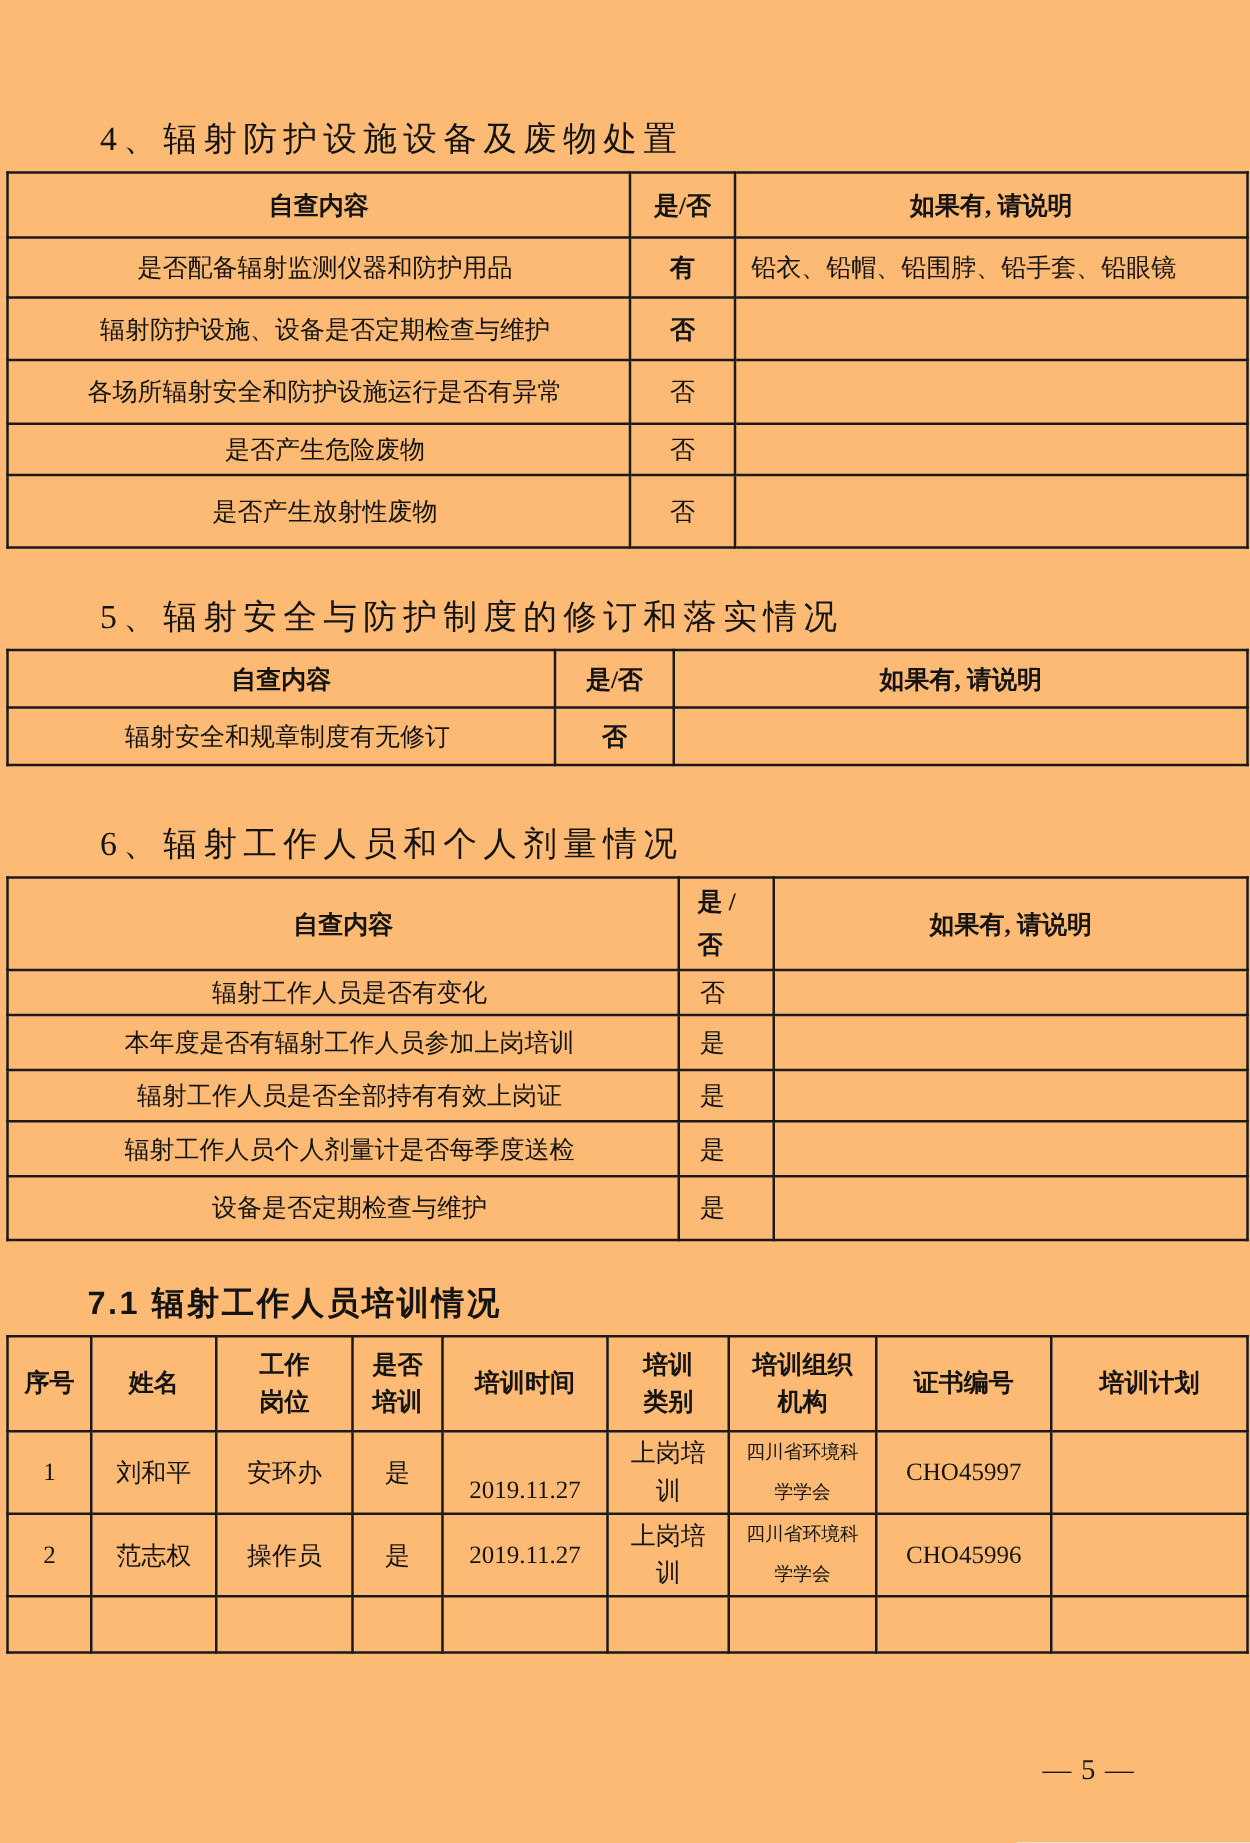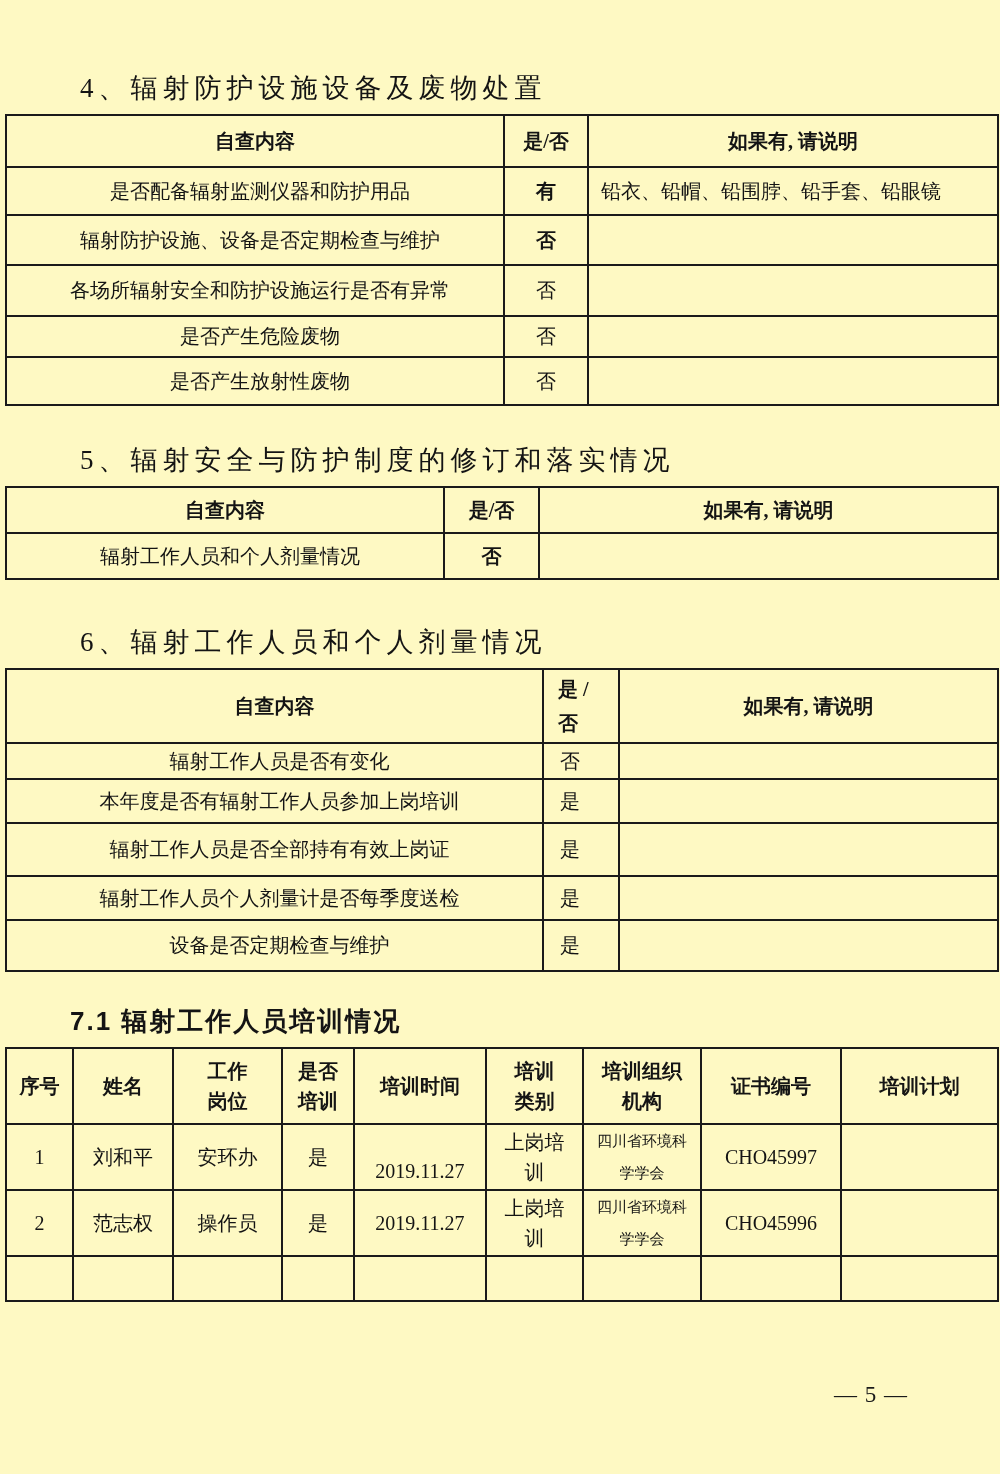"4、辐射防护设施设备及废物处置" .doc { background: #fef9c3 -> #fdba74; padding-top: 70px -> 93px }
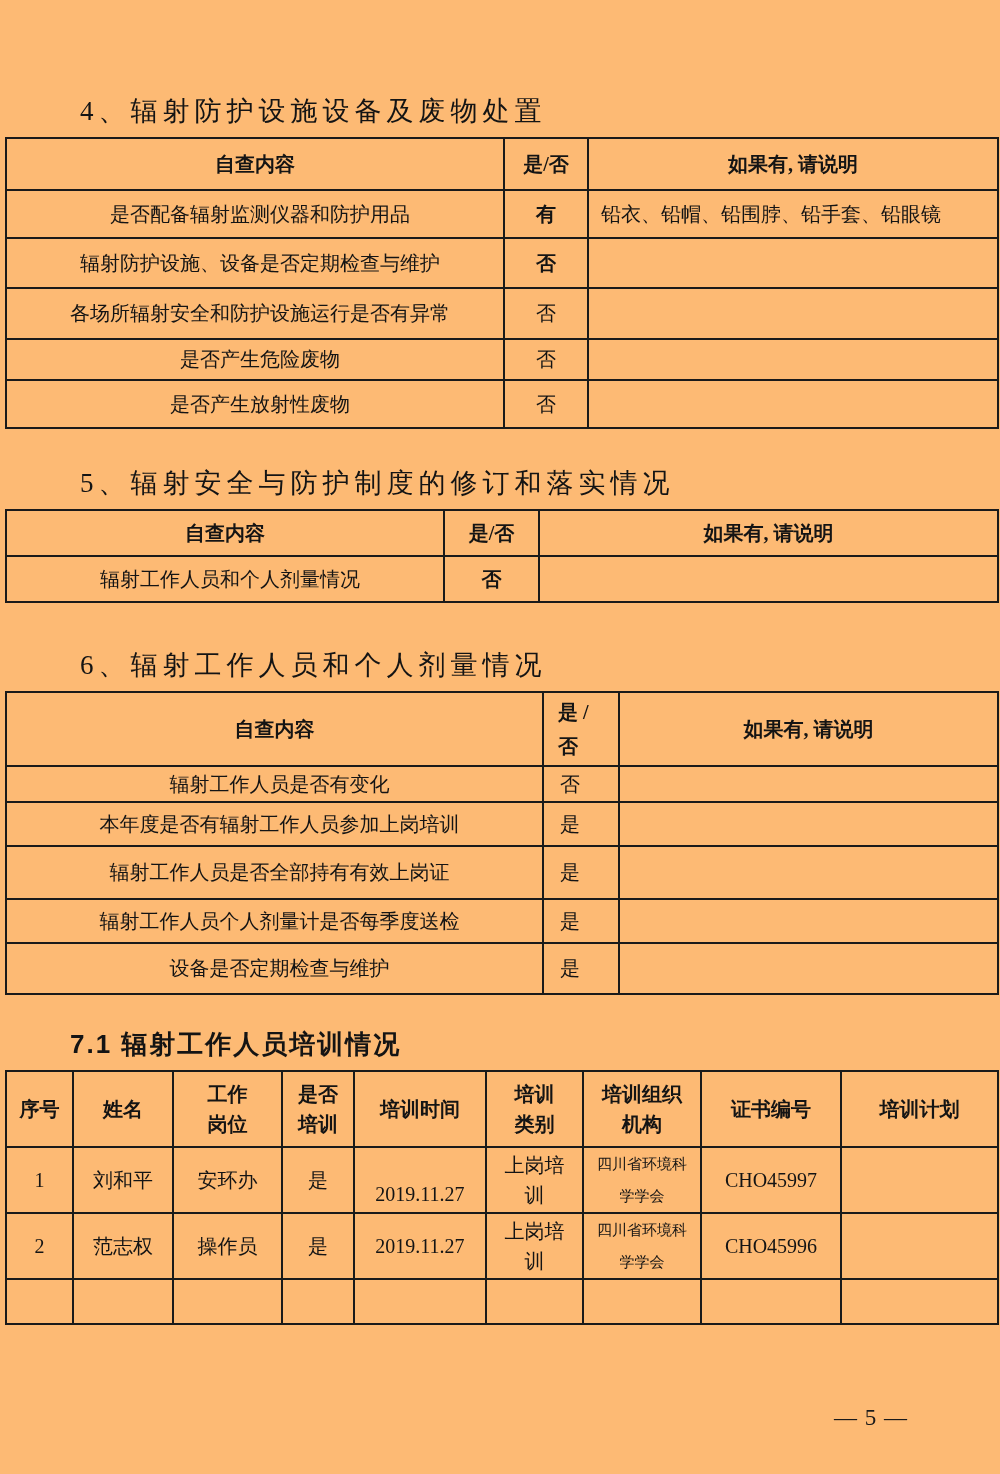"是否产生放射性废物" tr { height: 48px -> 58px }
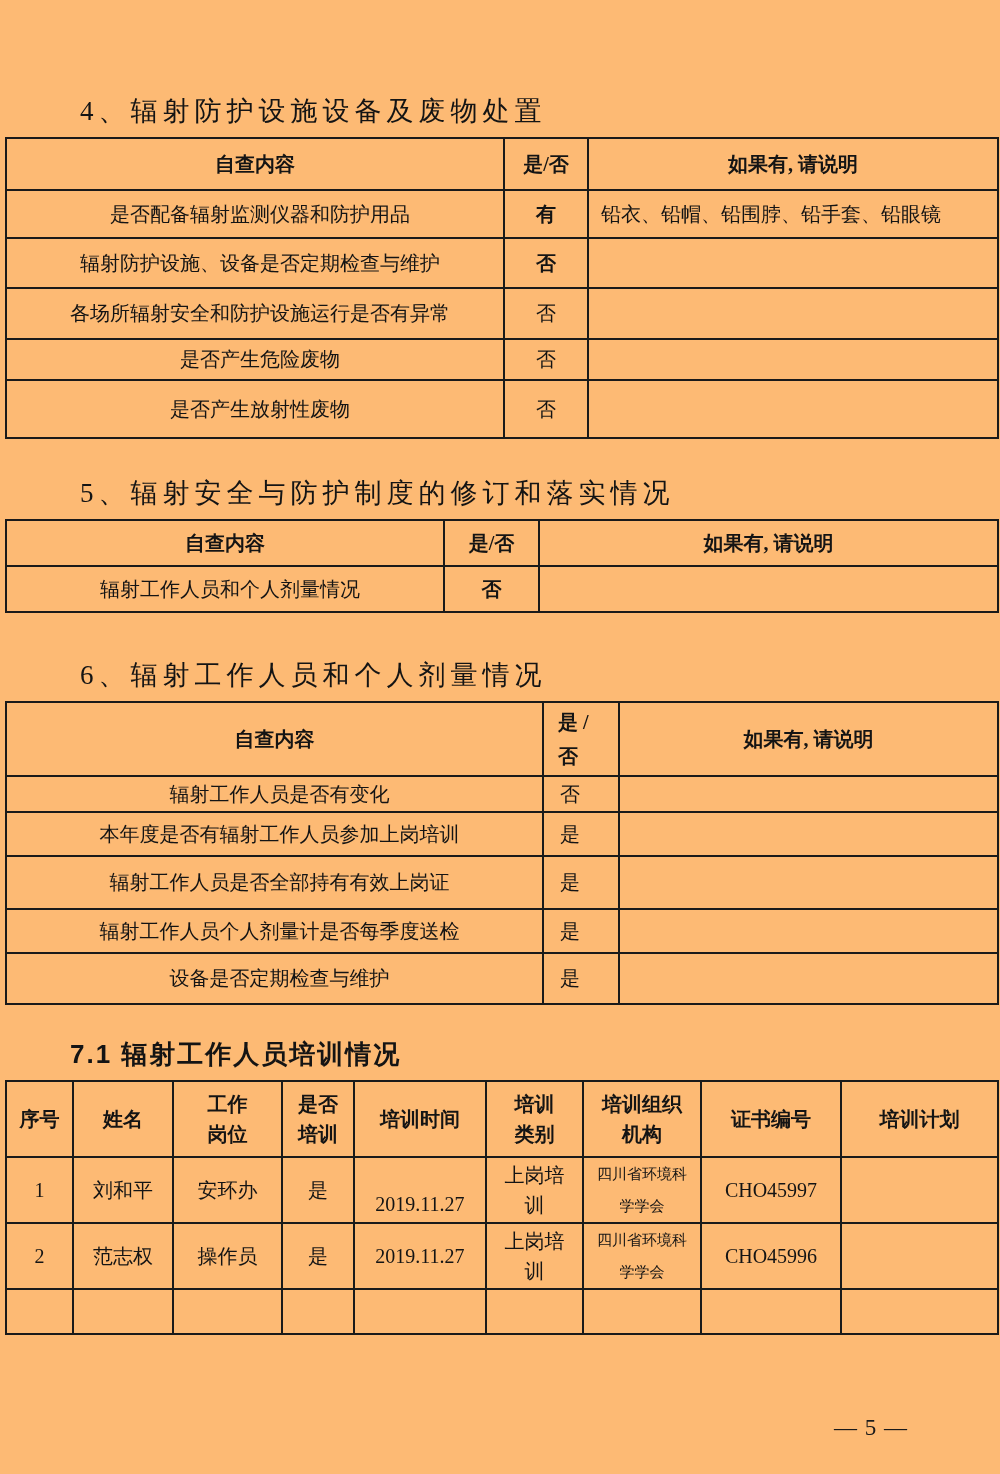"辐射工作人员和个人剂量情况" td.item { text: 工作人员和个人剂量情况 -> 安全和规章制度有无修订 }
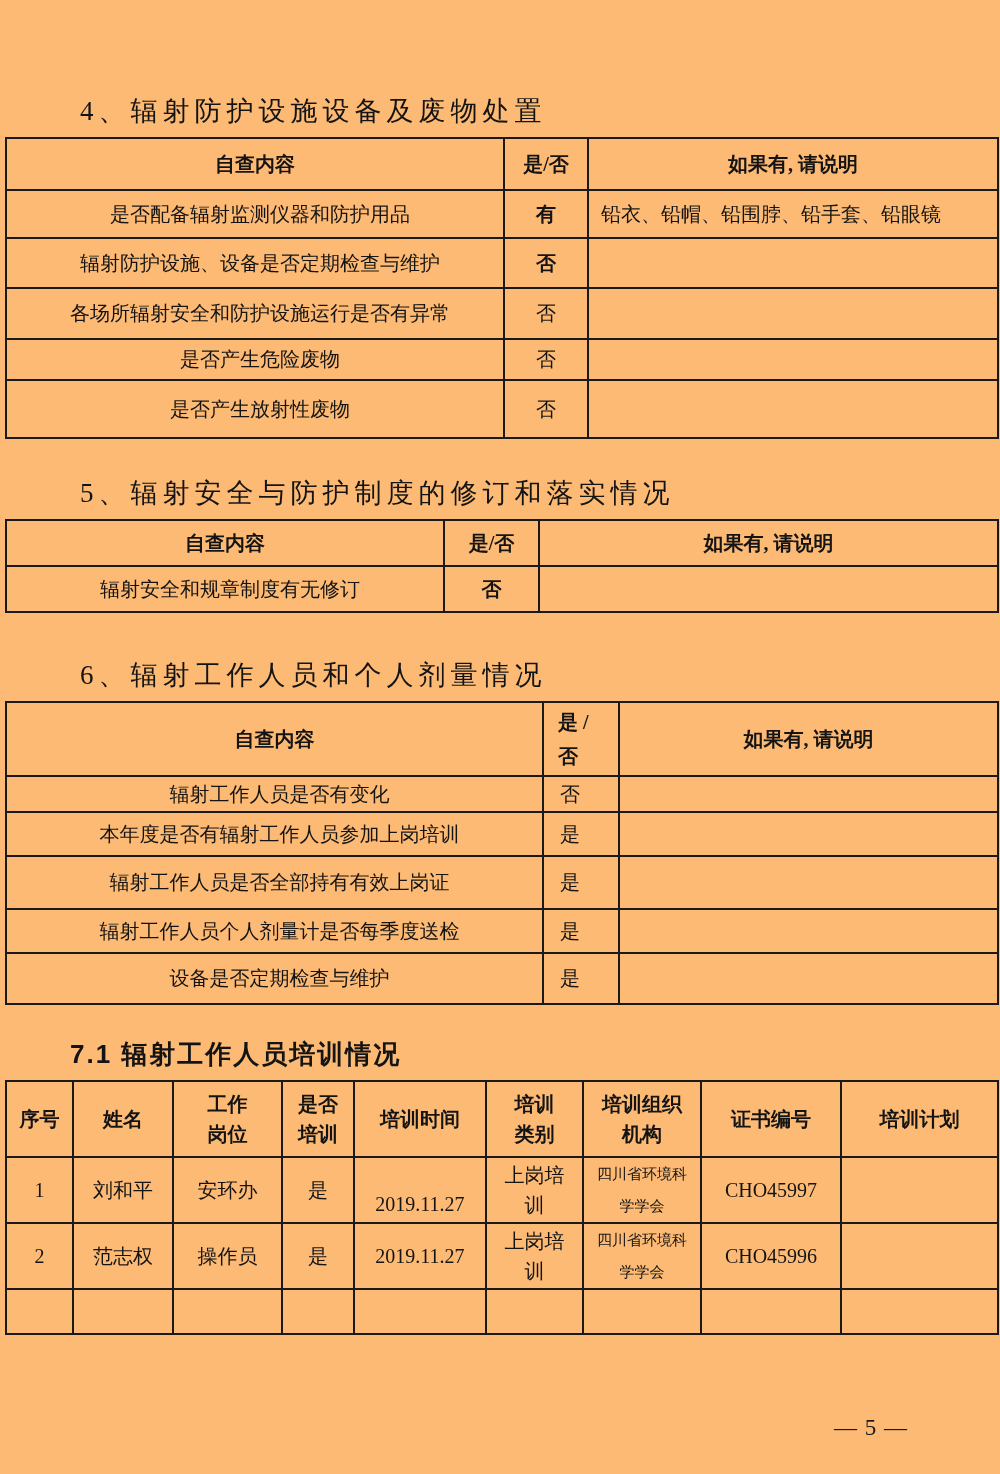"辐射工作人员是否全部持有有效上岗证" tr { height: 53px -> 41px }
